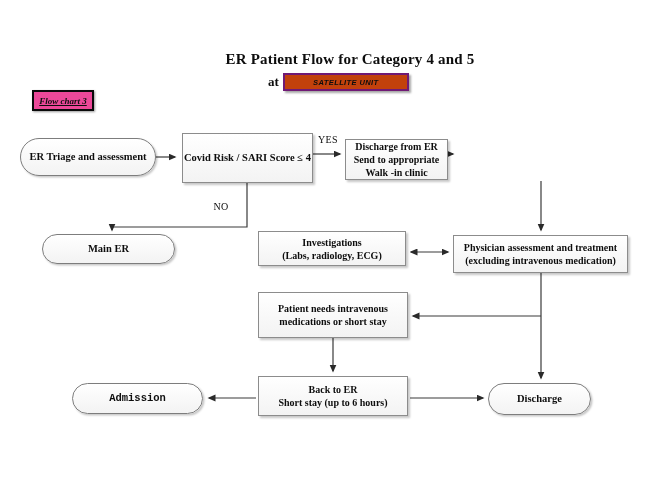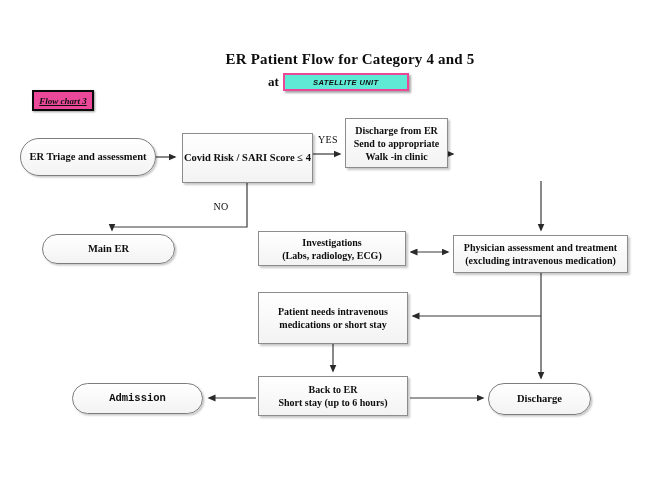"SATELLITE UNIT" .unit-box { background: #5eead4 -> #c2410c; border: 2px solid #ec4899 -> 2px solid #701a75 }
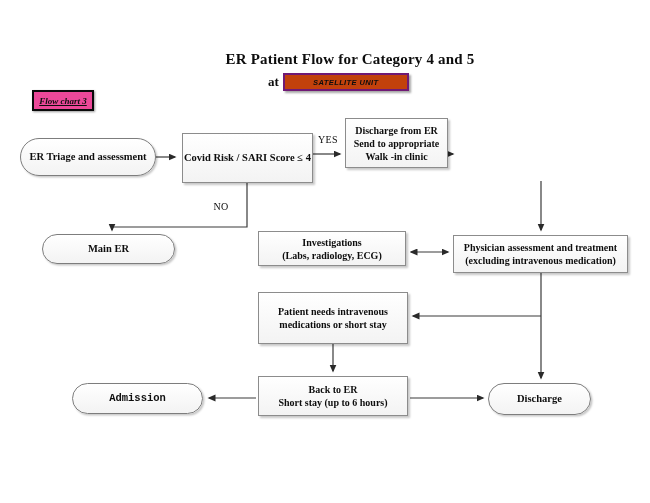"Discharge from ER" div.node { height: 50px -> 41px; top: 97px -> 118px }
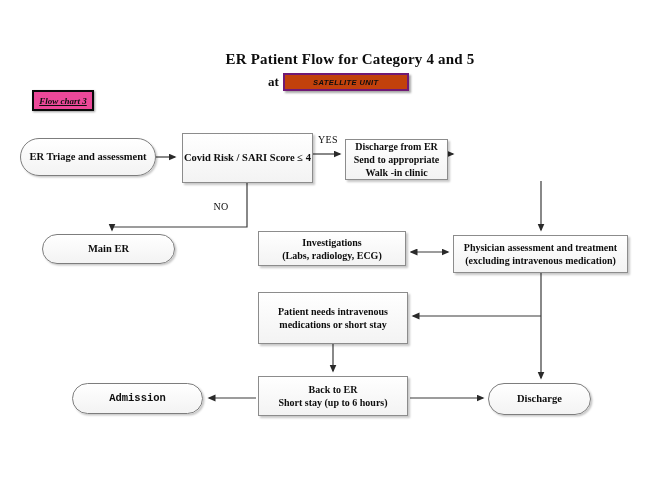"Patient needs intravenous" div.node { height: 52px -> 46px }
